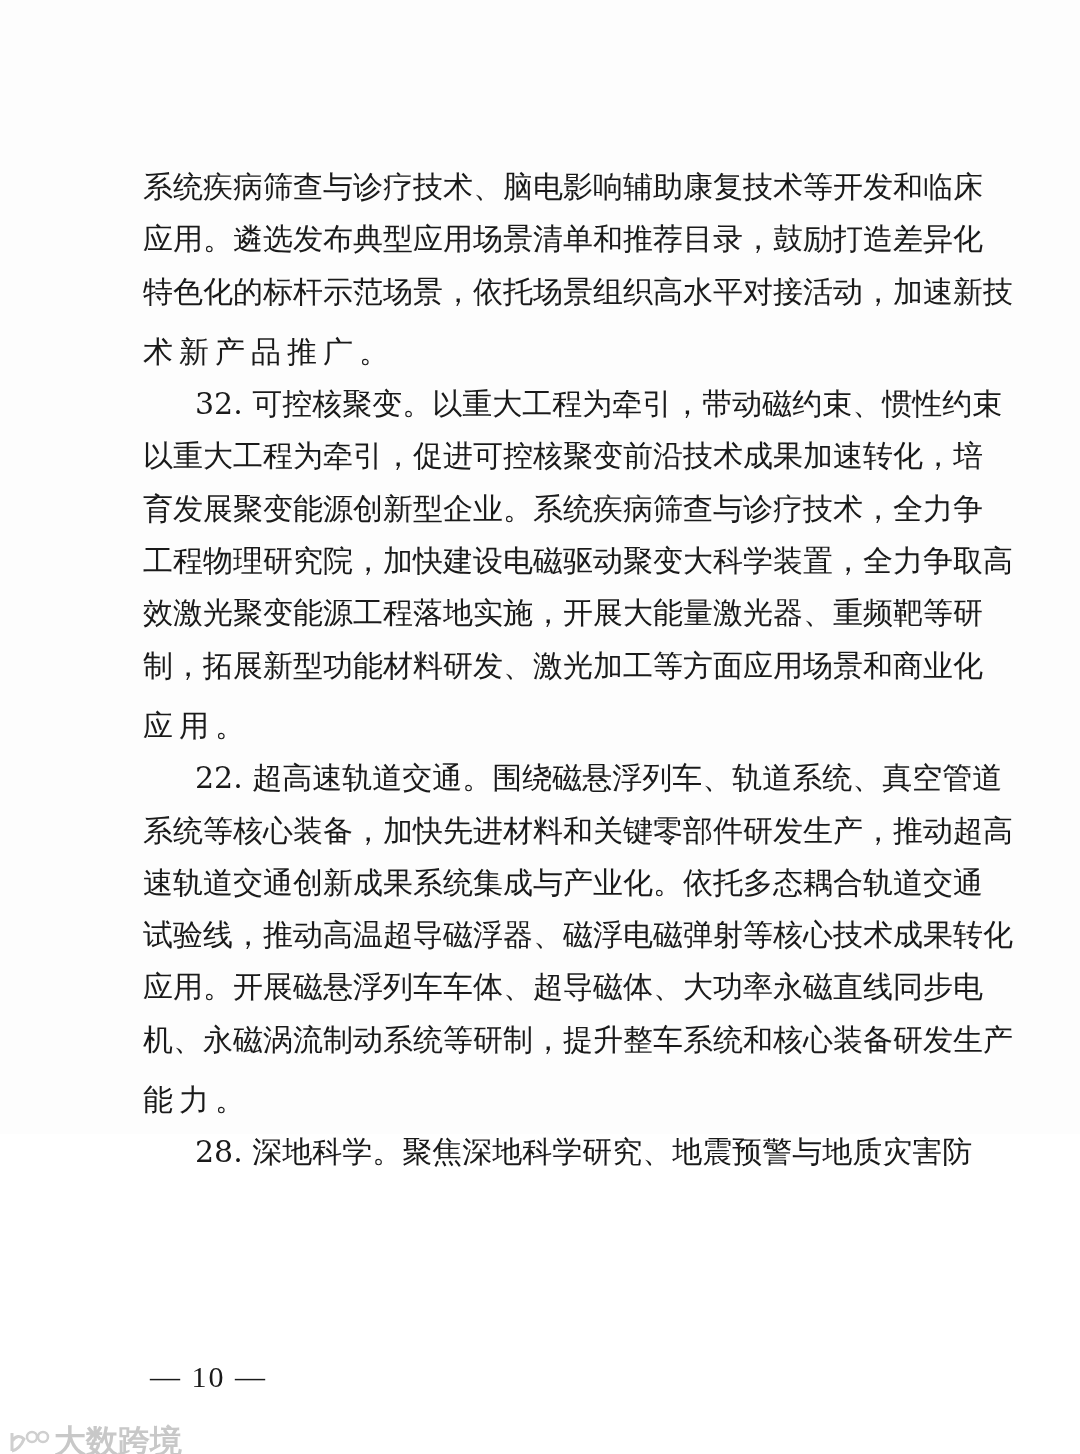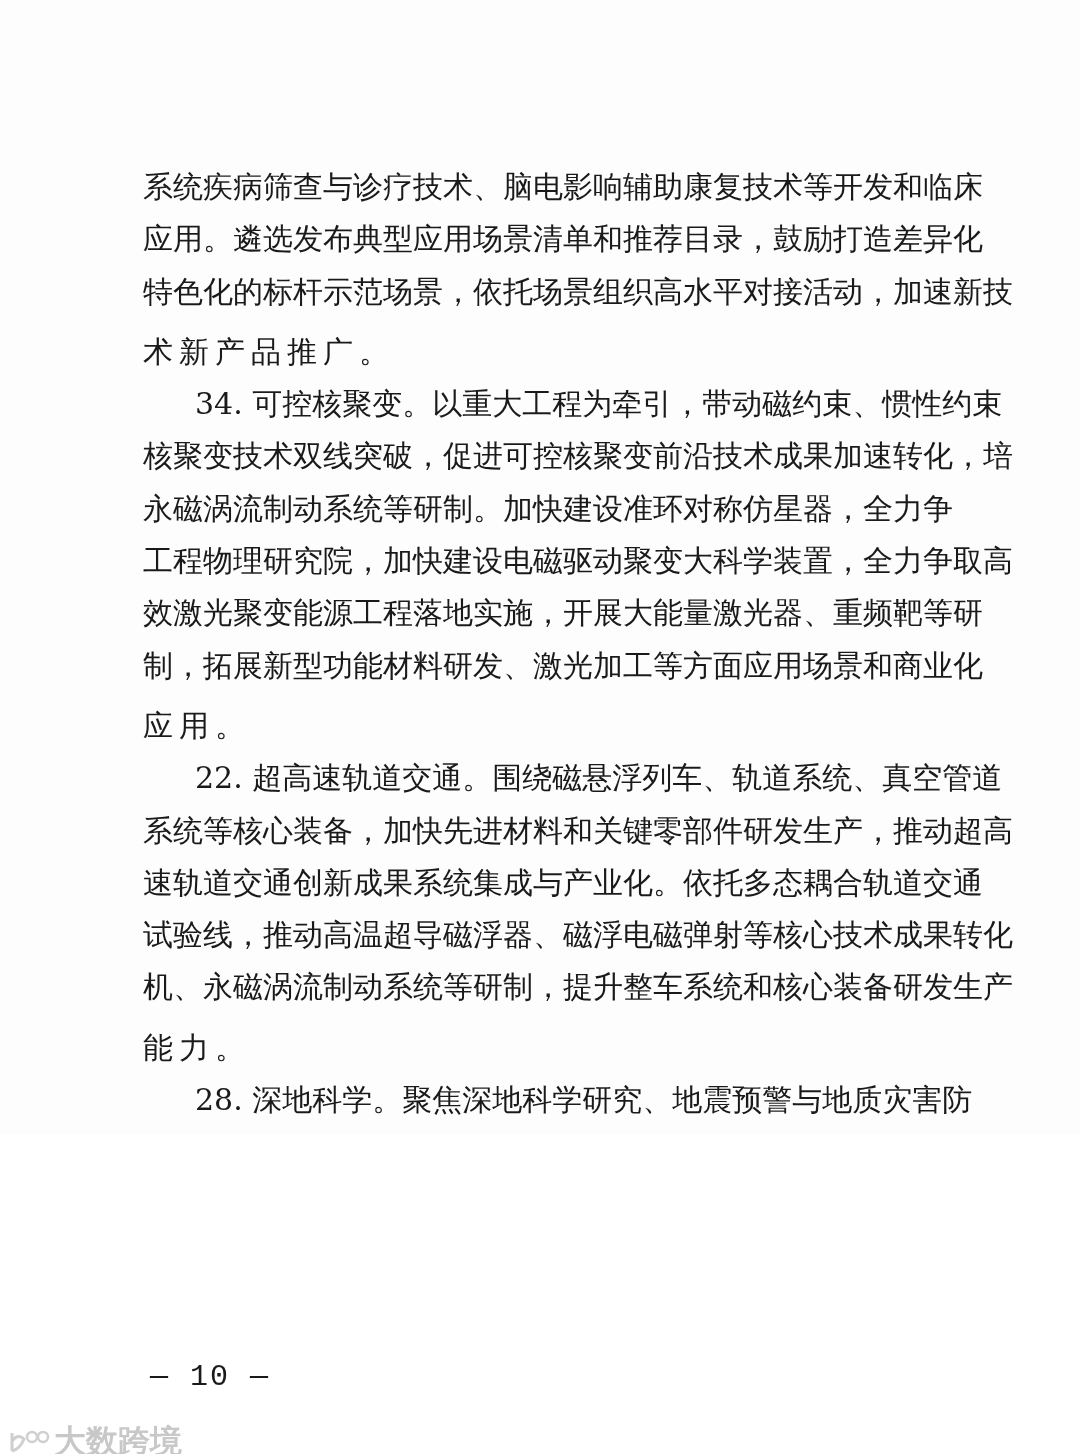"34. 可控核聚变。以重大工程为牵引，带动磁约束、惯性约束" div.line { text: 34 -> 32 }
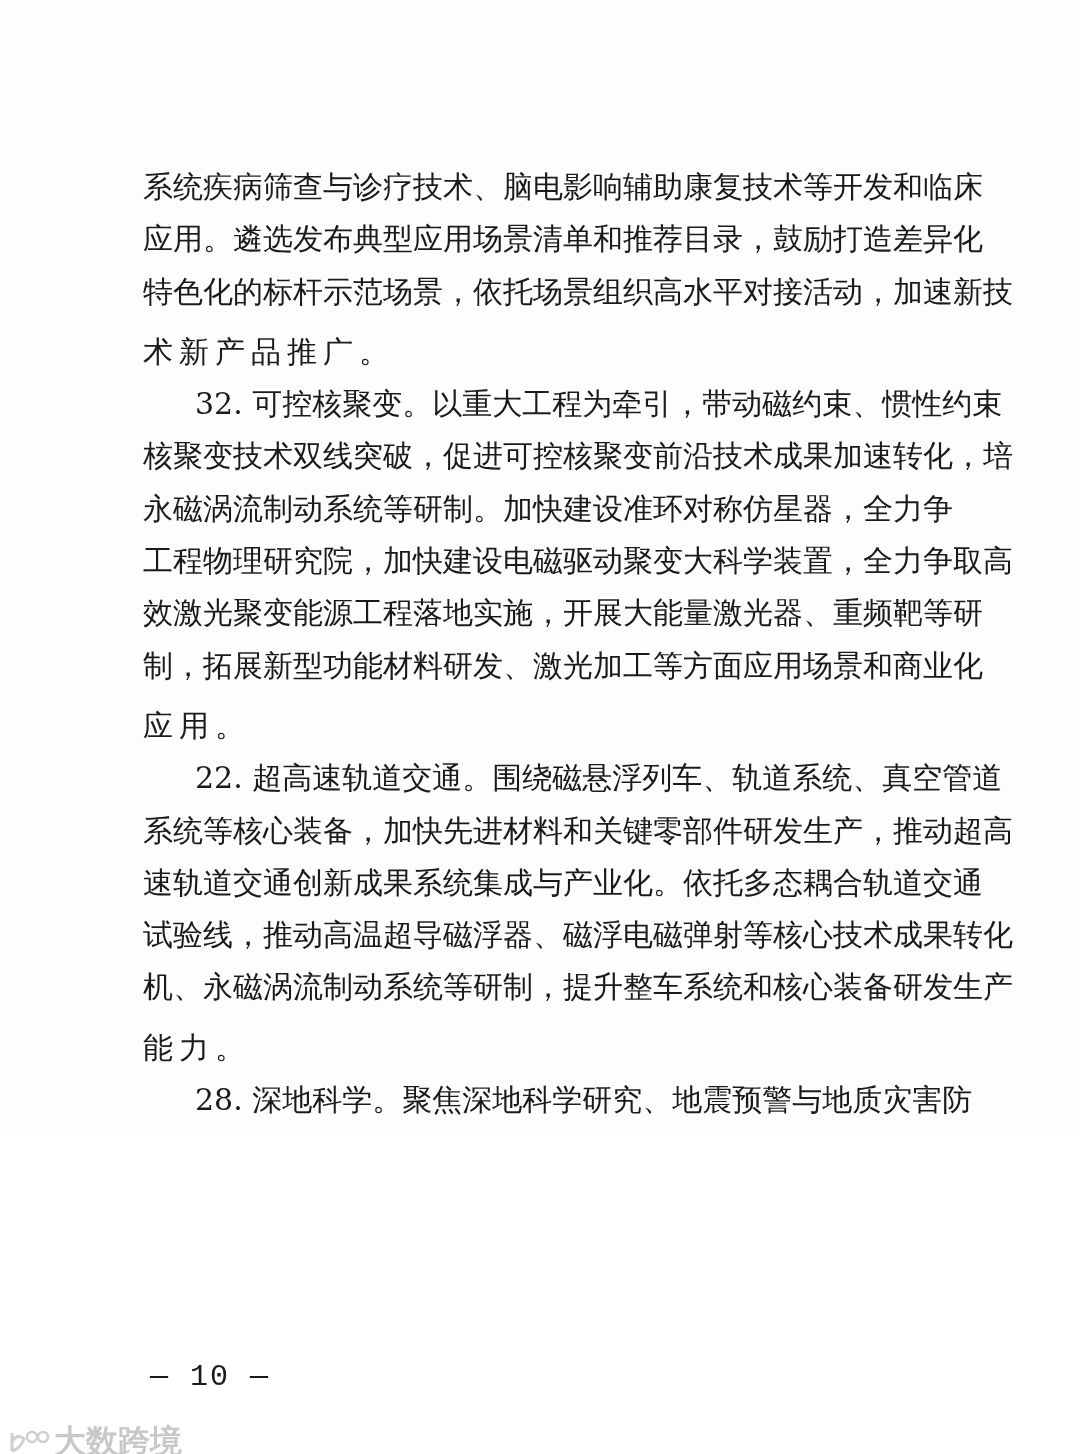"核聚变技术双线突破，促进可控核聚变前沿技术成果加速转化，培" div.line { text: 核聚变技术双线突破 -> 以重大工程为牵引 }
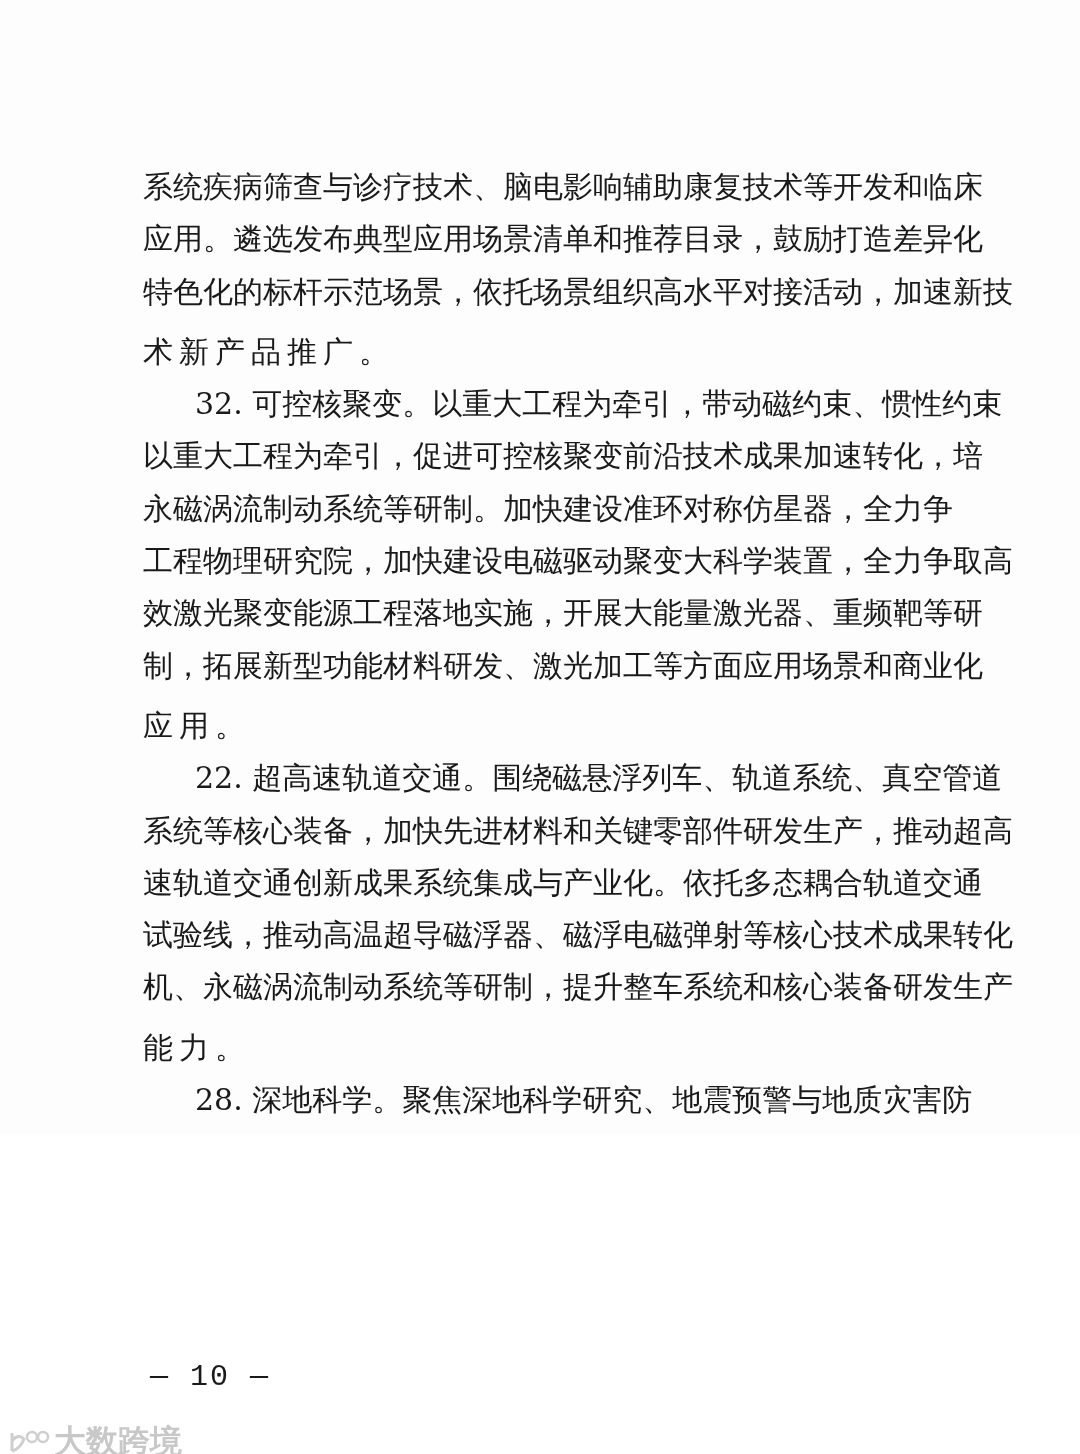"永磁涡流制动系统等研制。加快建设准环对称仿星器，全力争" div.line { text: 永磁涡流制动系统等研制。加快建设准环对称仿星器 -> 育发展聚变能源创新型企业。系统疾病筛查与诊疗技术 }
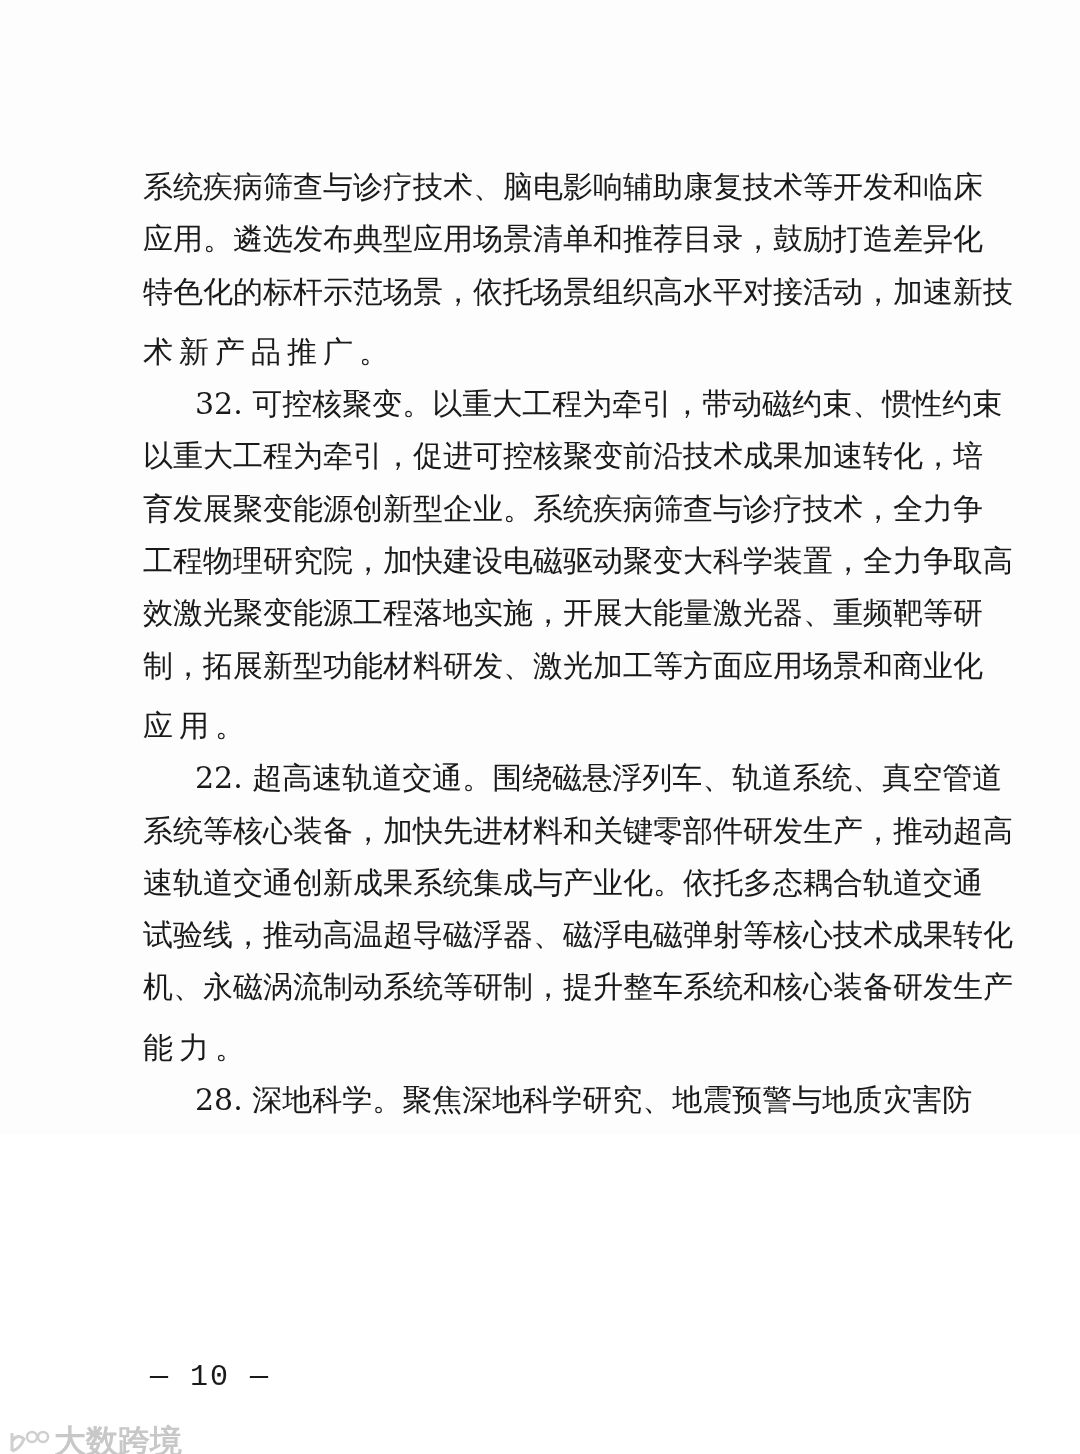"应用。开展磁悬浮列车车体、超导磁体、大功率永磁直线同步电" div.line { html: none -> <div>应用。开展磁悬浮列车车体、超导磁体、大功率永磁直线同步电</div> }
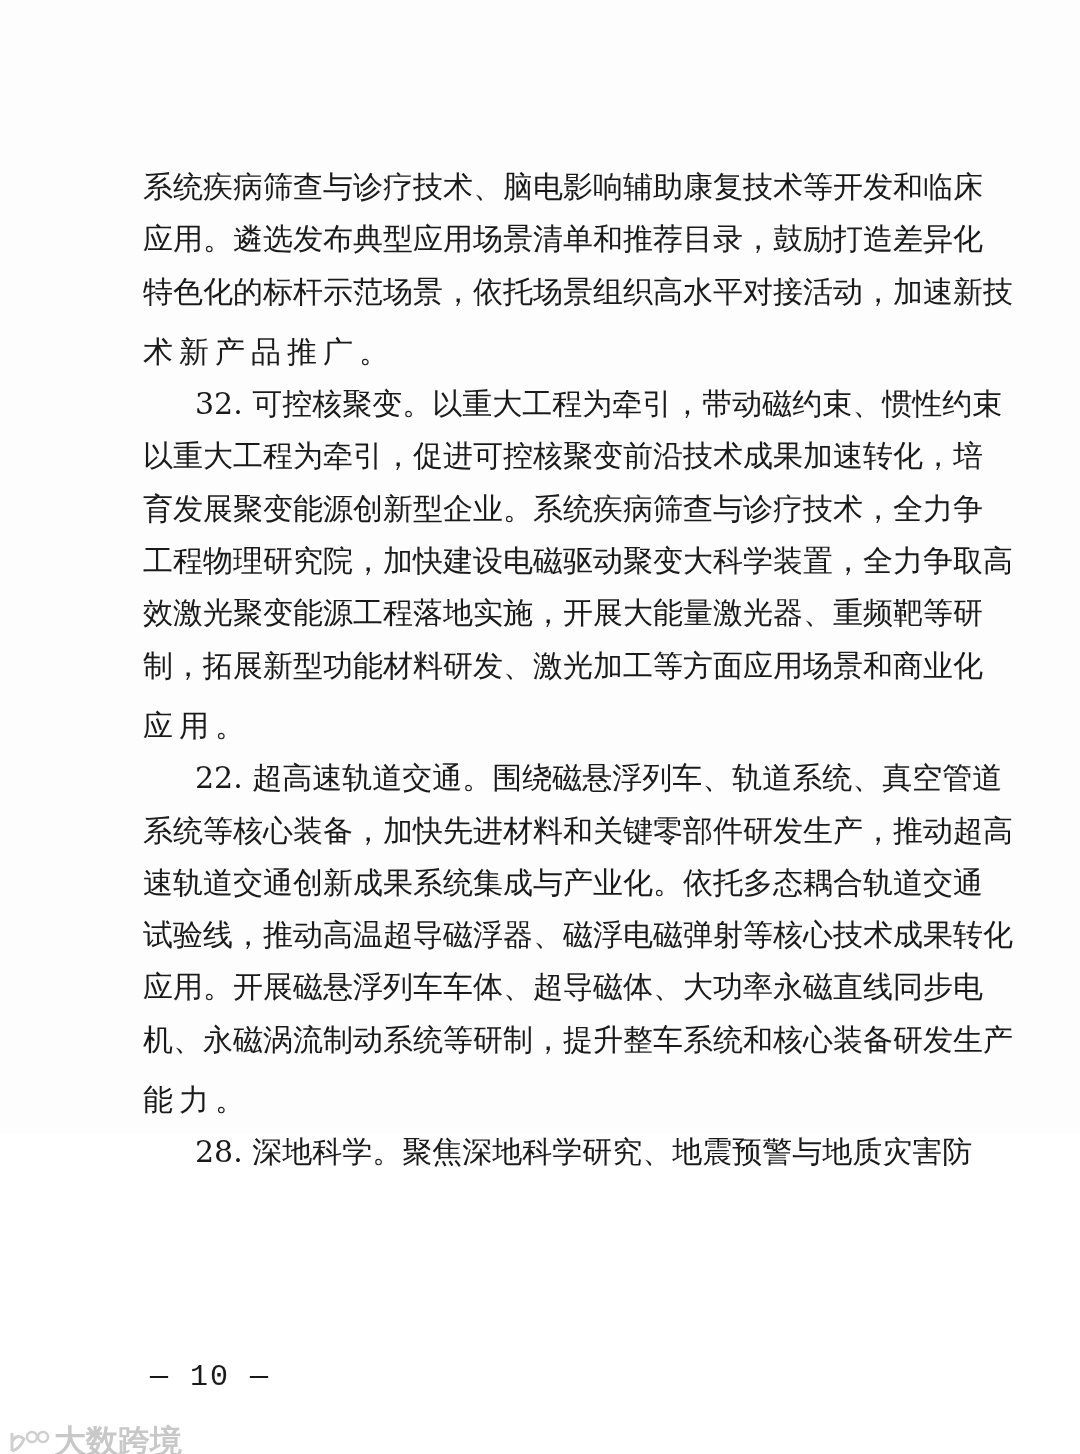"— 10 —" .page-number { font-family: Liberation Mono, monospace -> Liberation Serif, serif }
